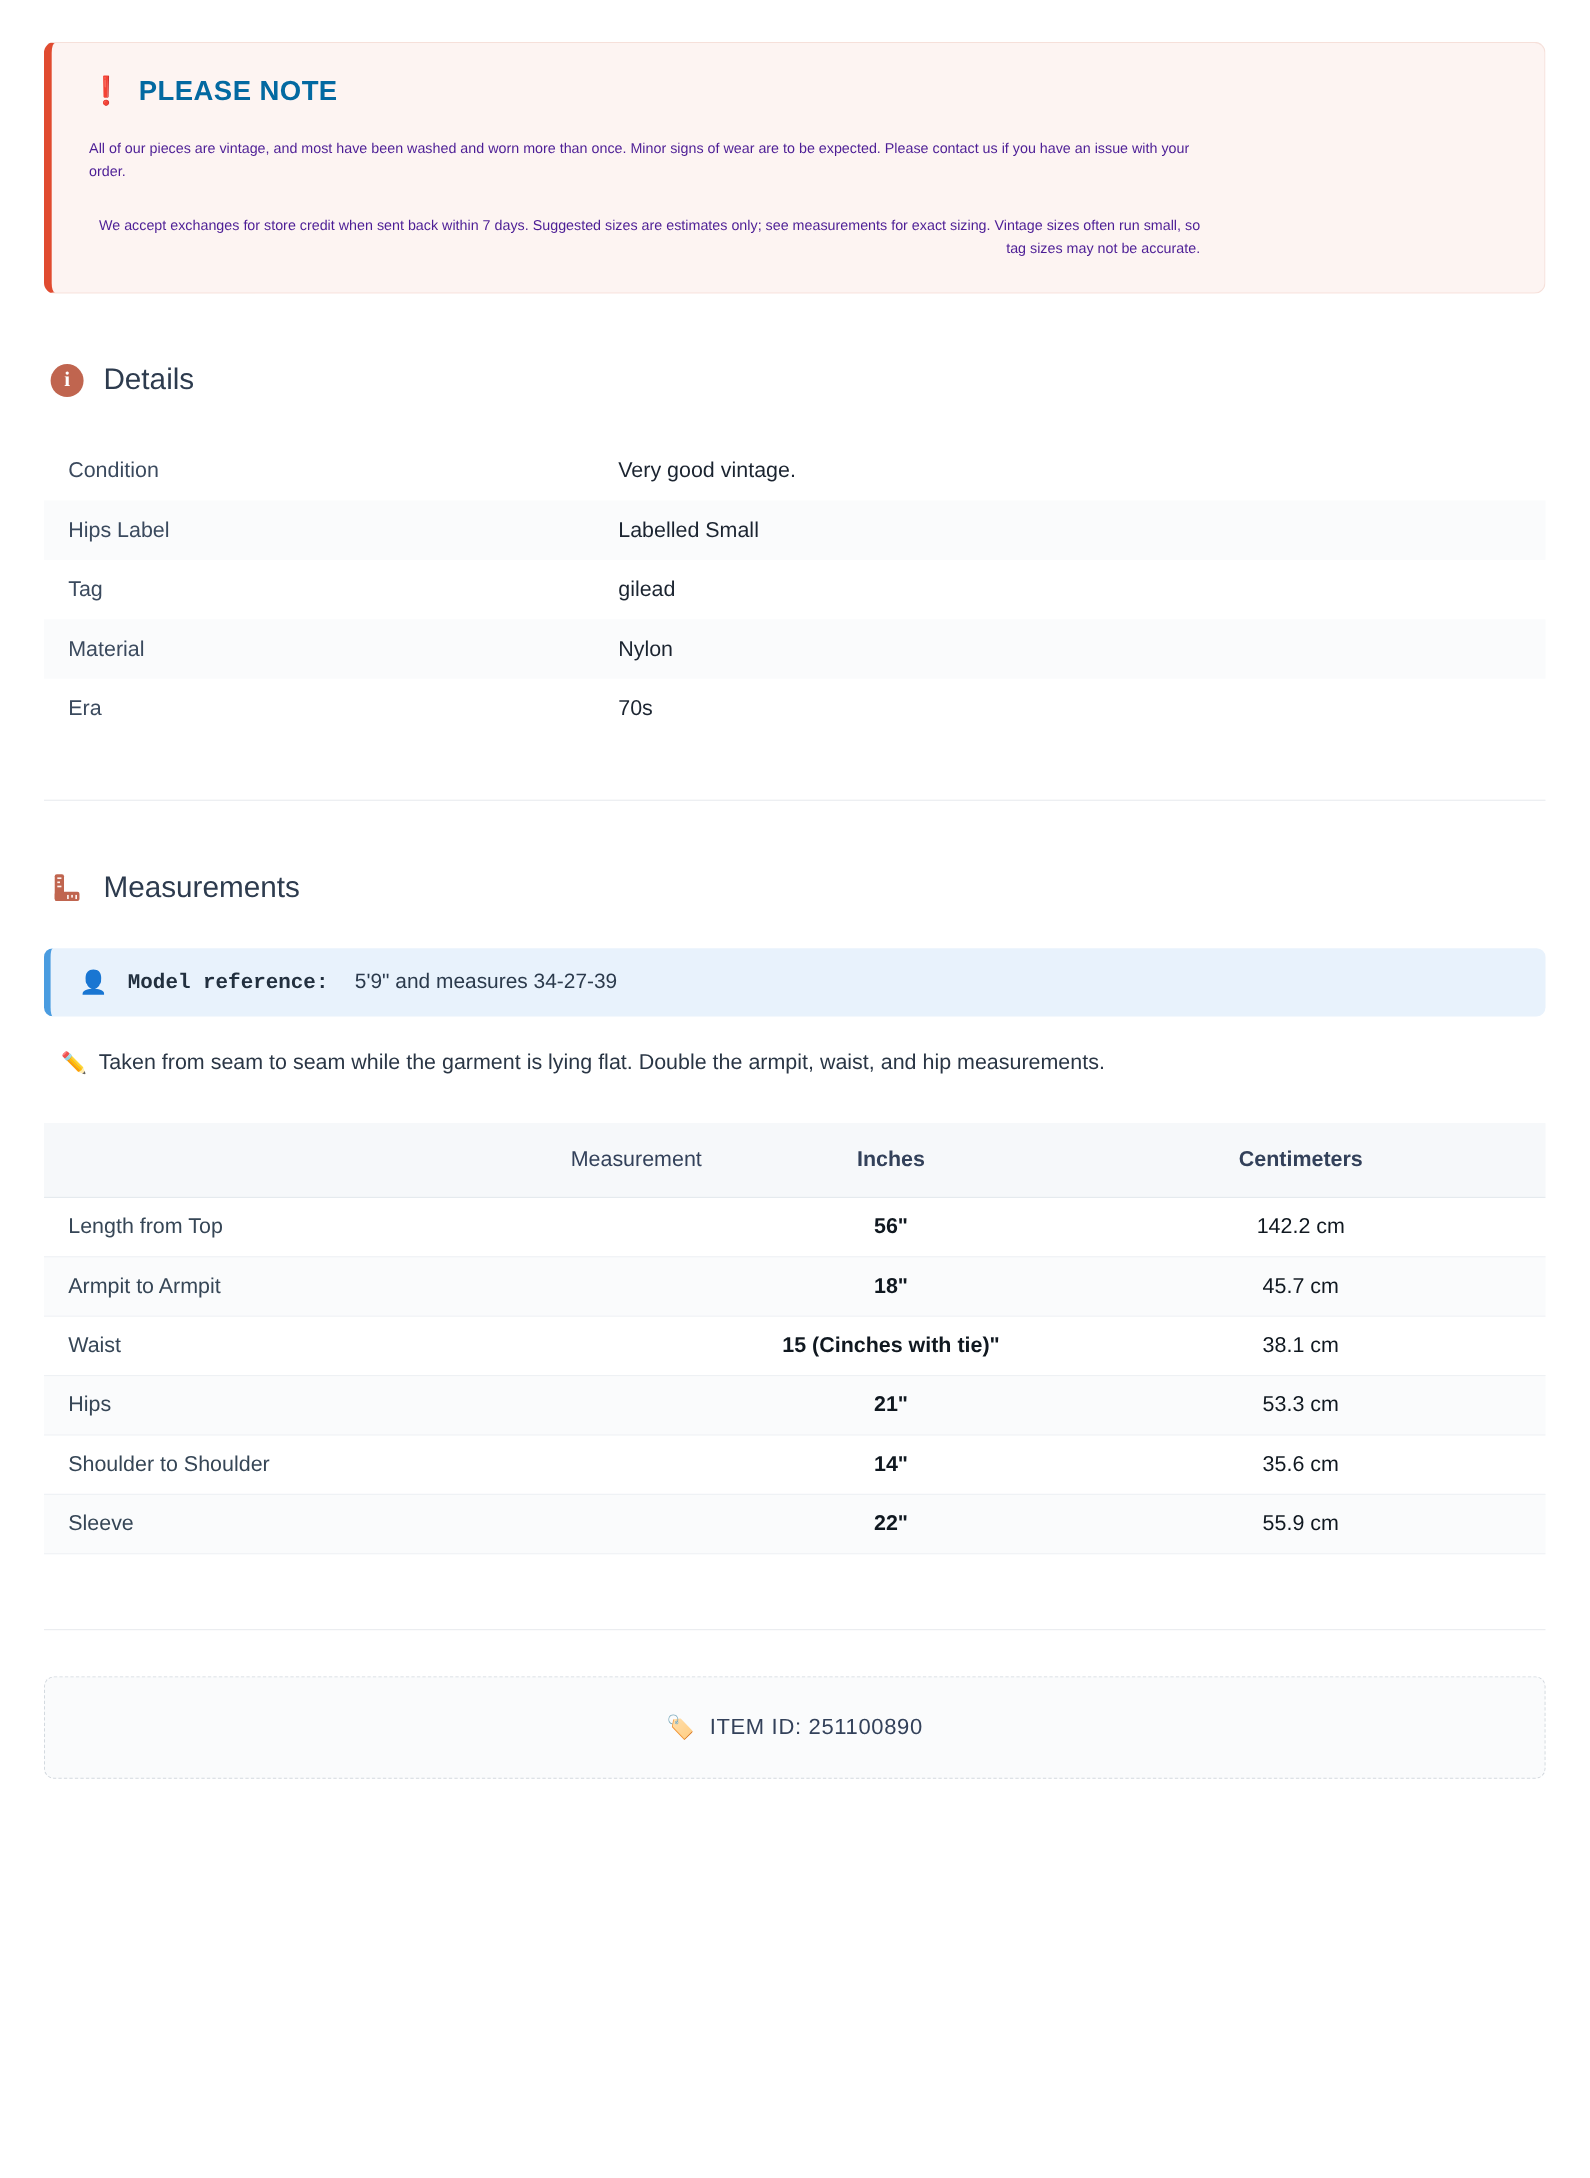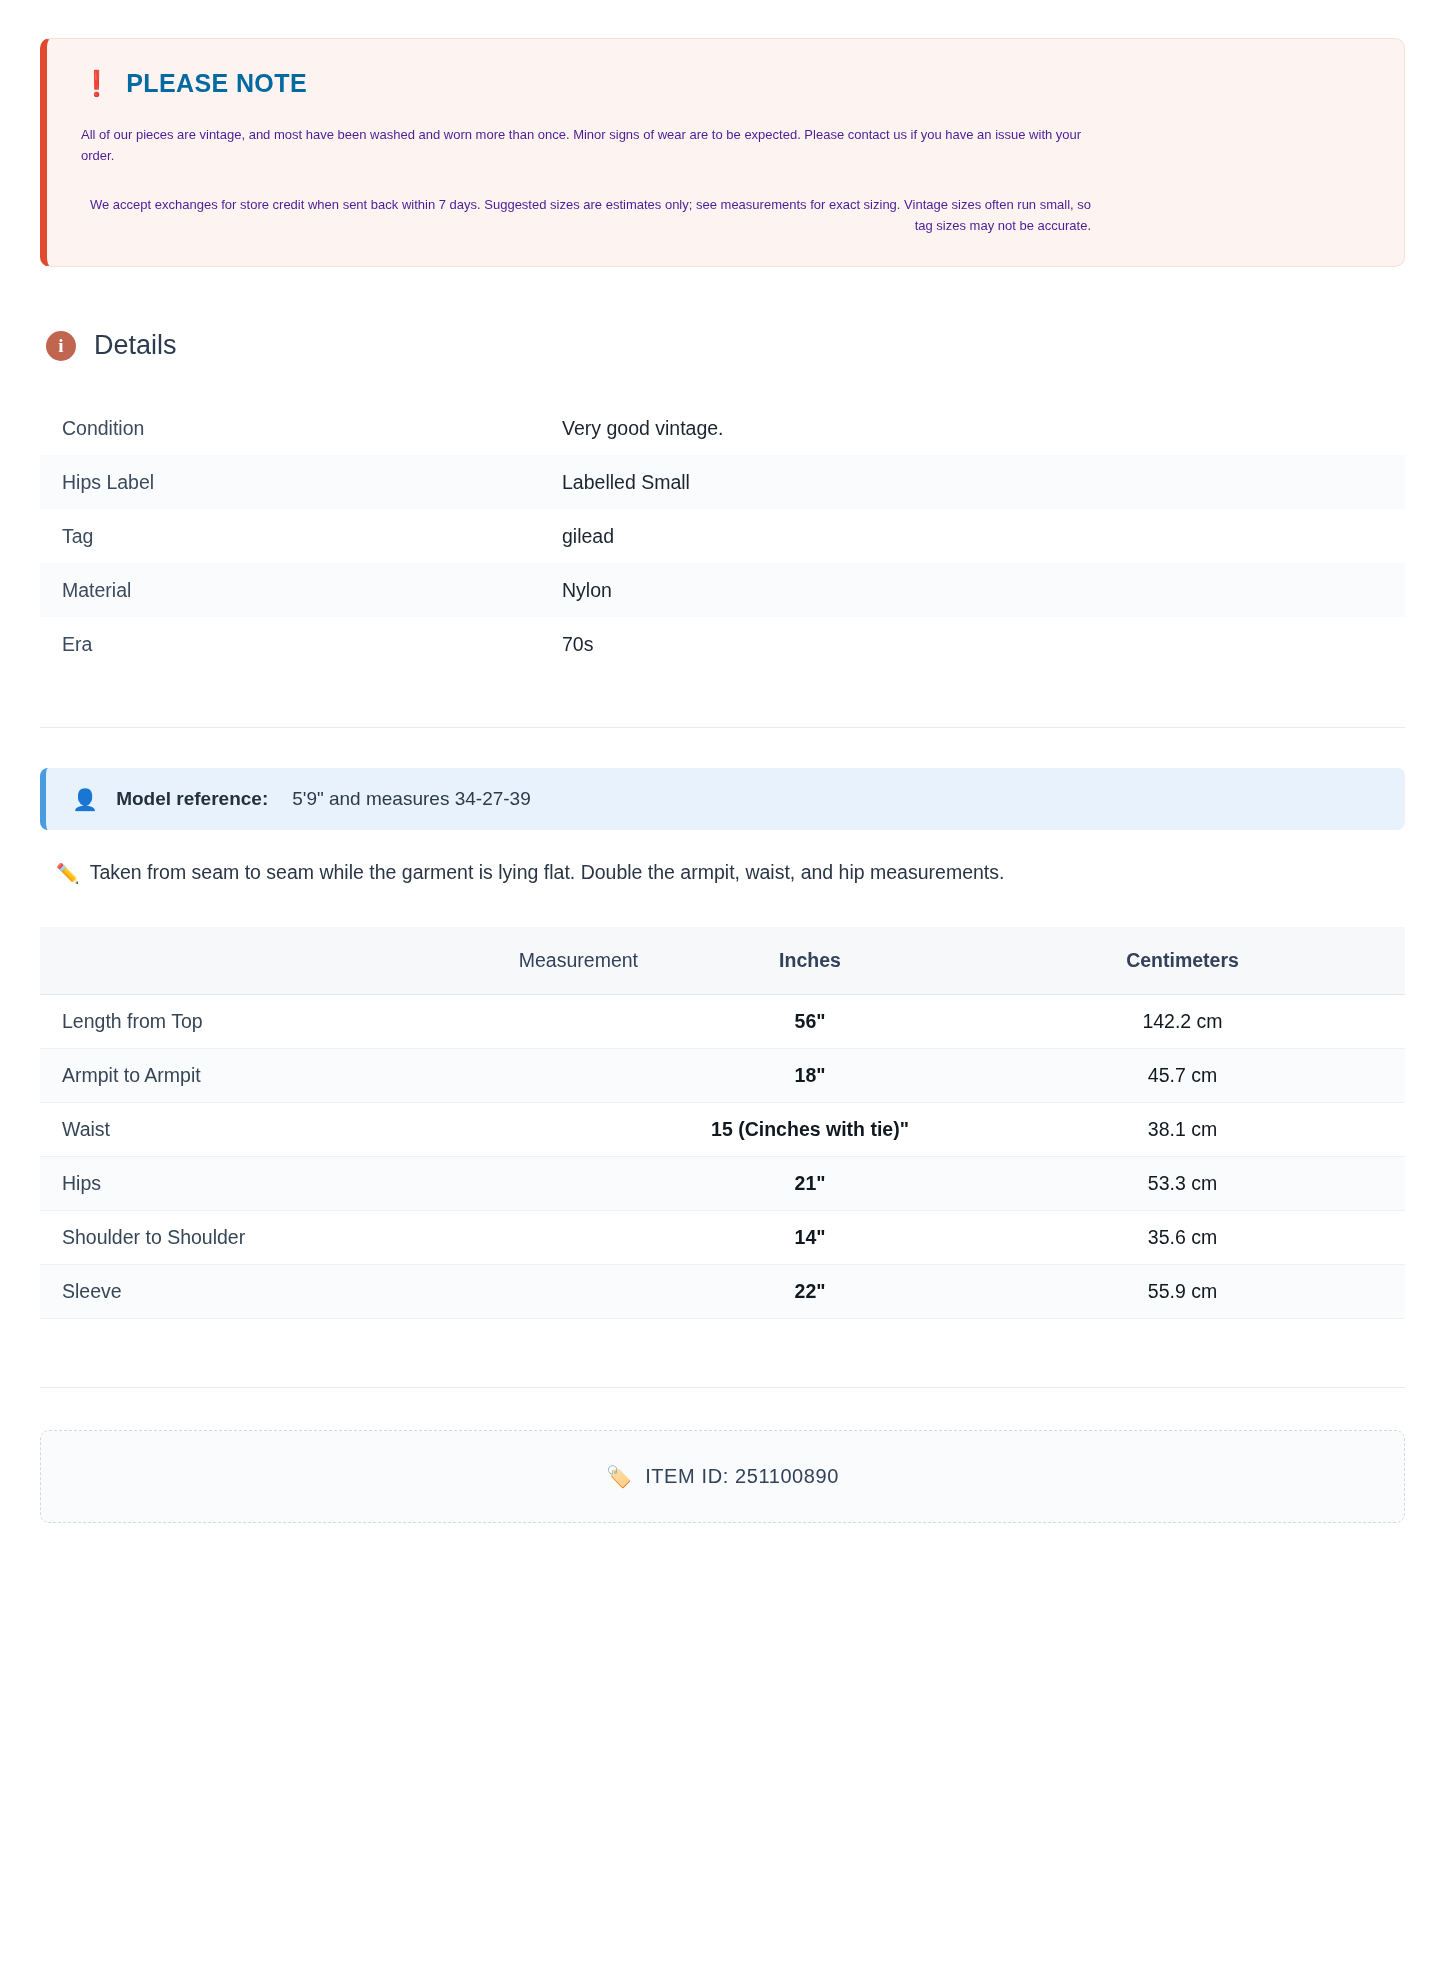"Measurements" div.section-head { html: none -> <div> <svg> <rect></rect> <rect></rect> <rect></rect> <rect></rect> <rect></rect> <rect></rect> <rect></rect> <rect></rect> </svg> <h2>Measurements</h2> </div> }
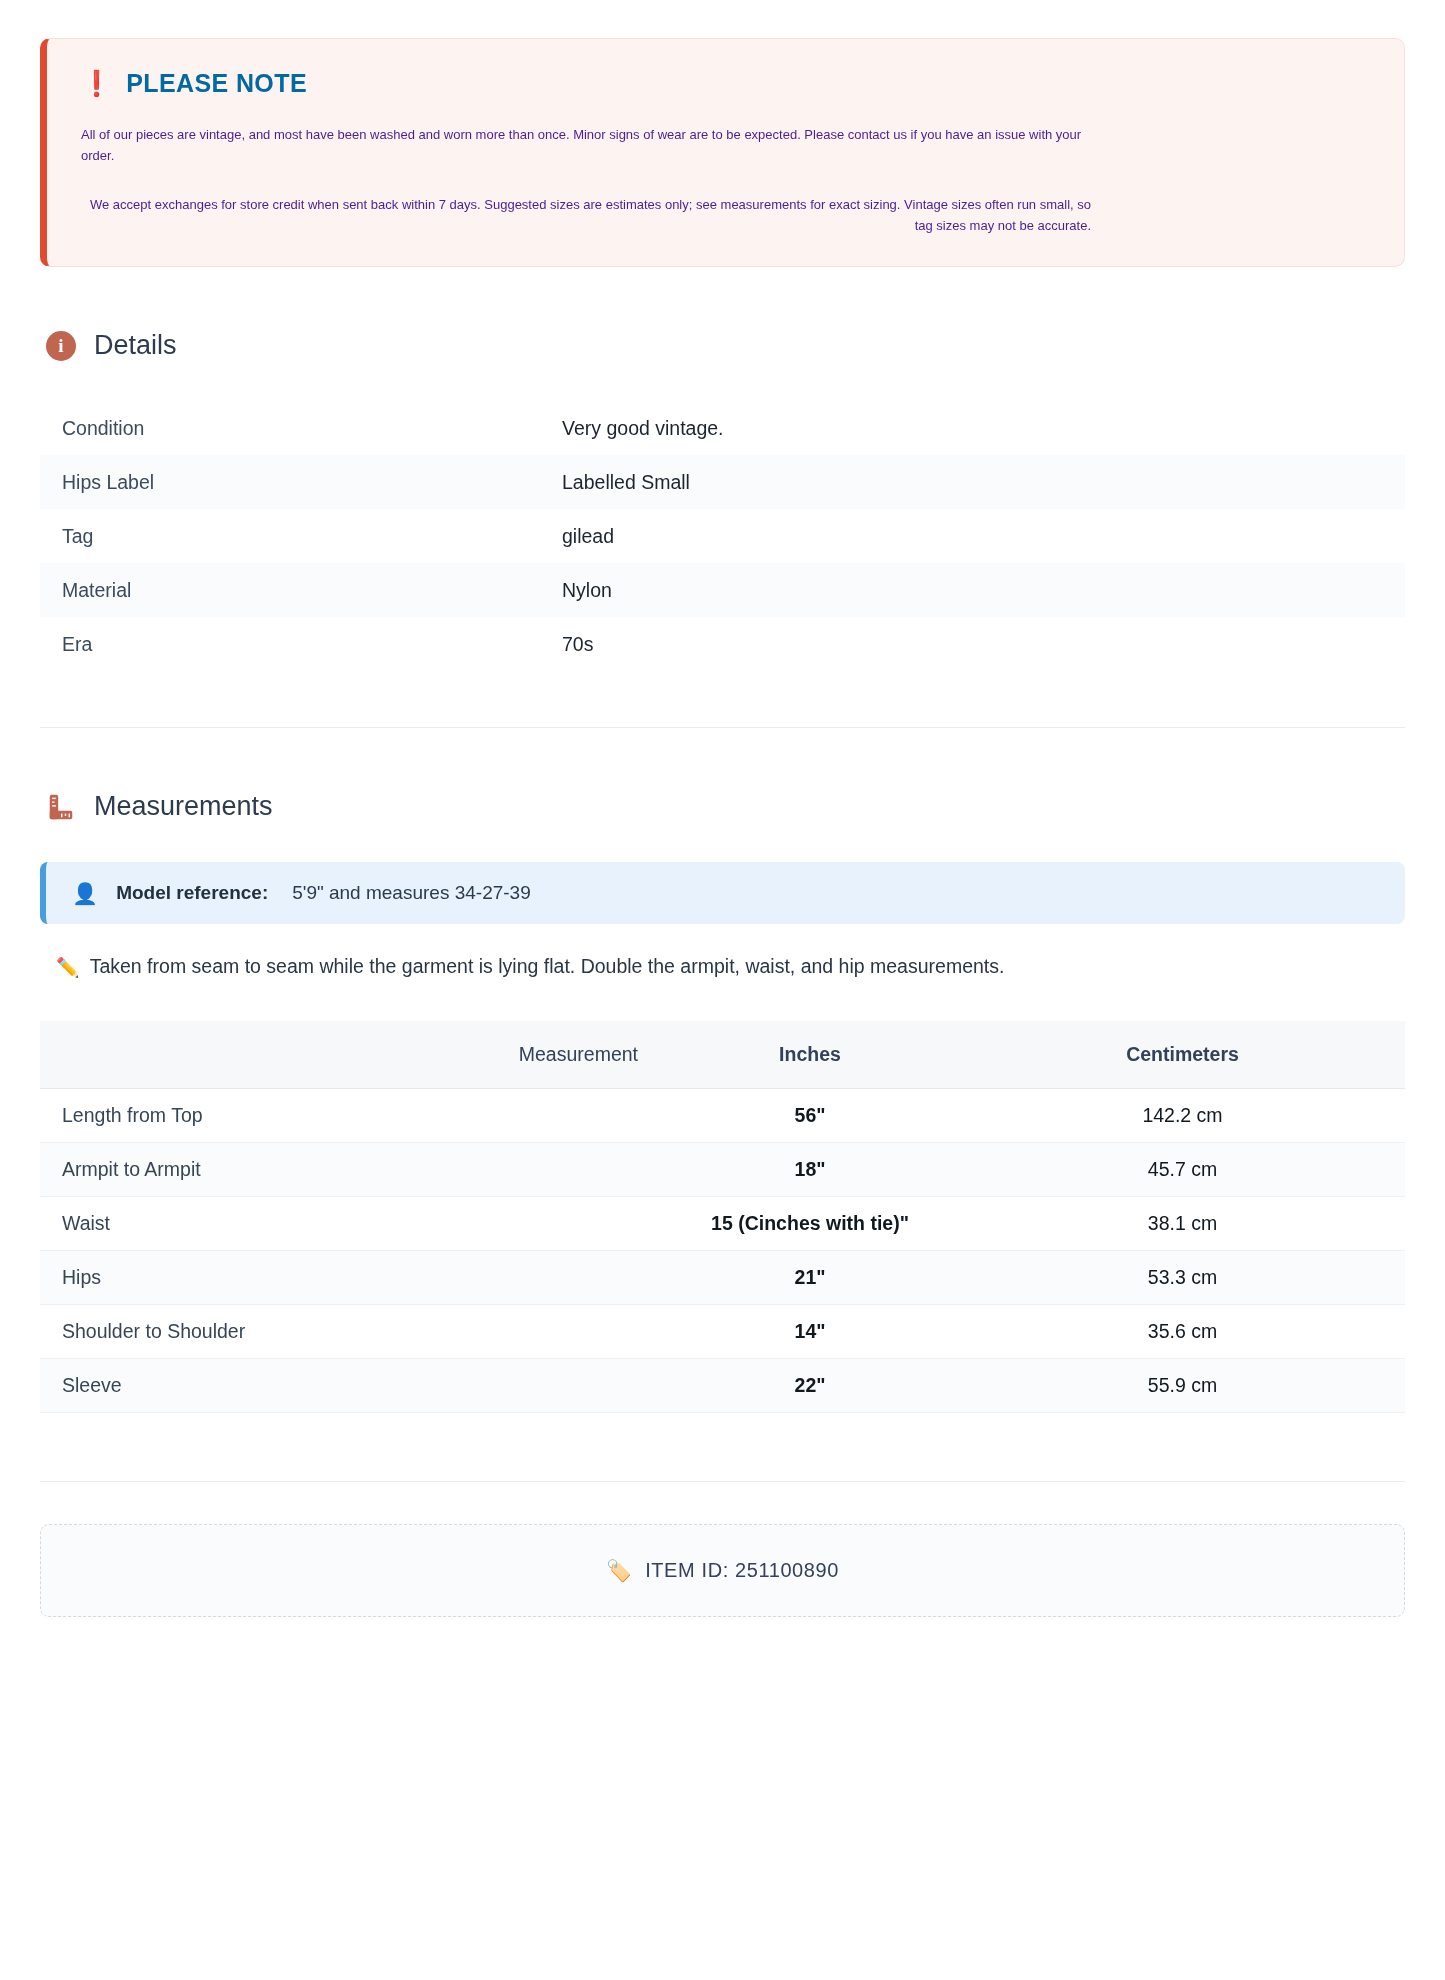"Model reference:" .model-box .lbl { font-family: none -> Liberation Mono, monospace }
